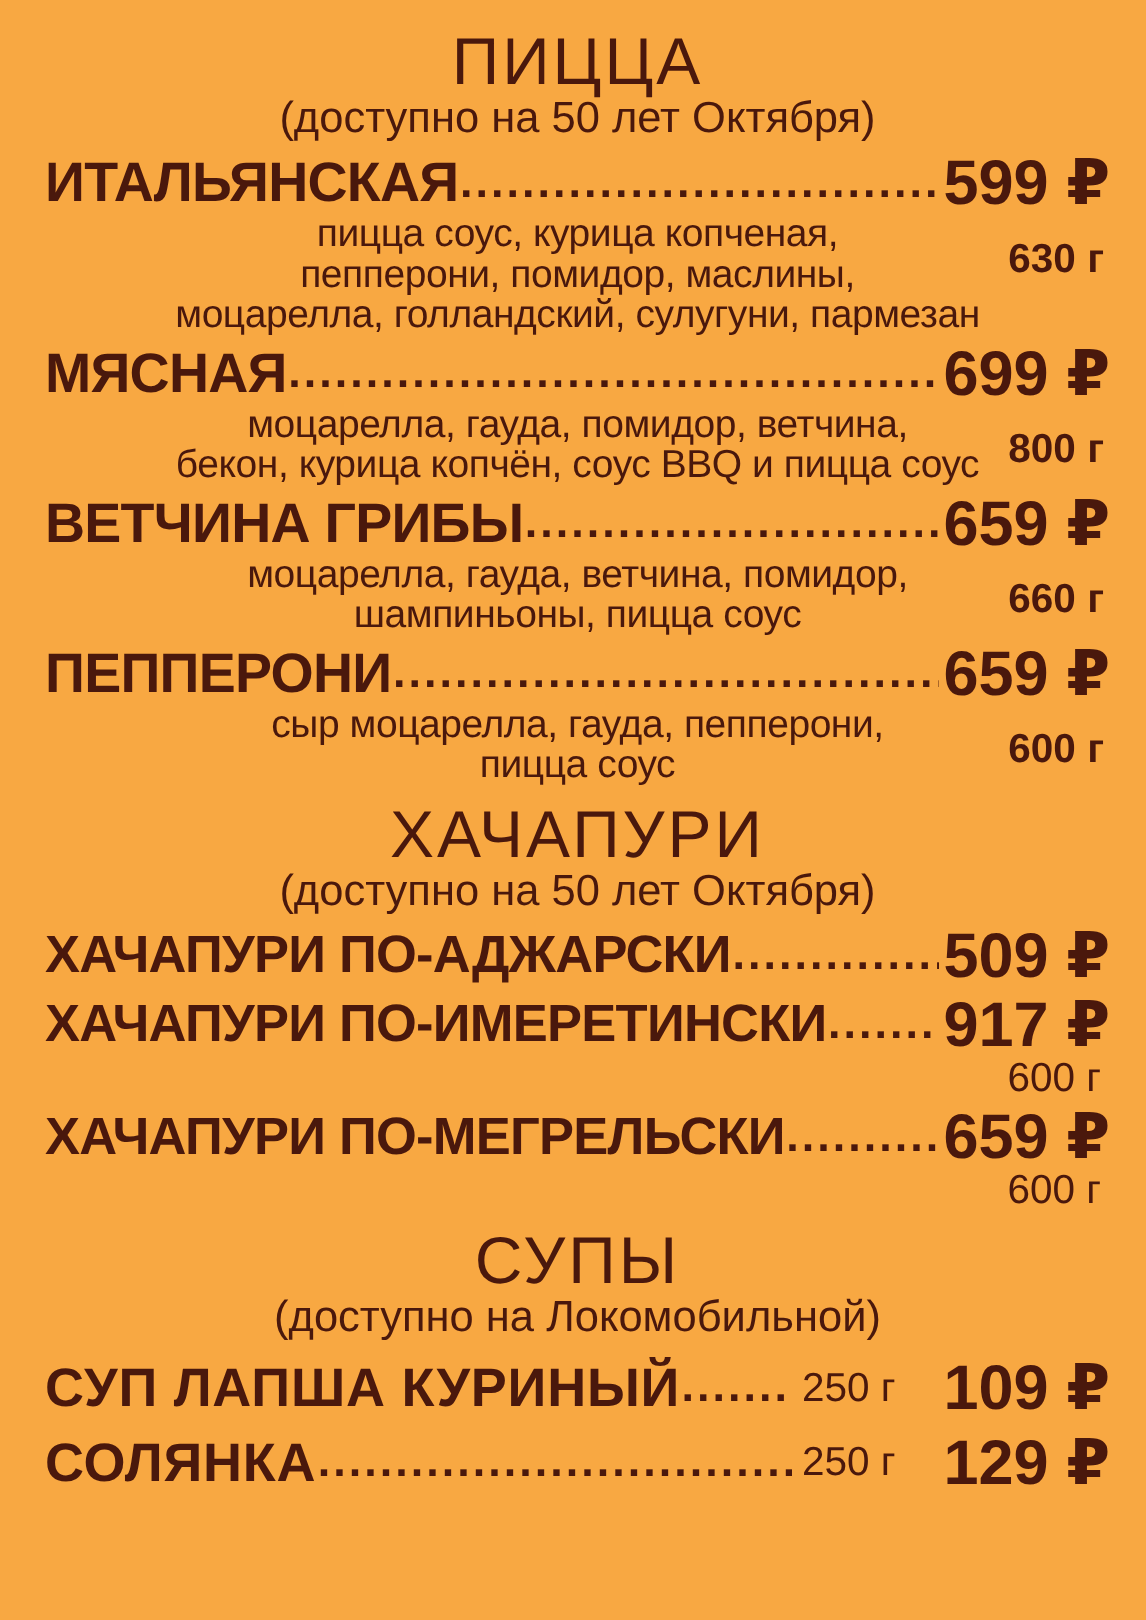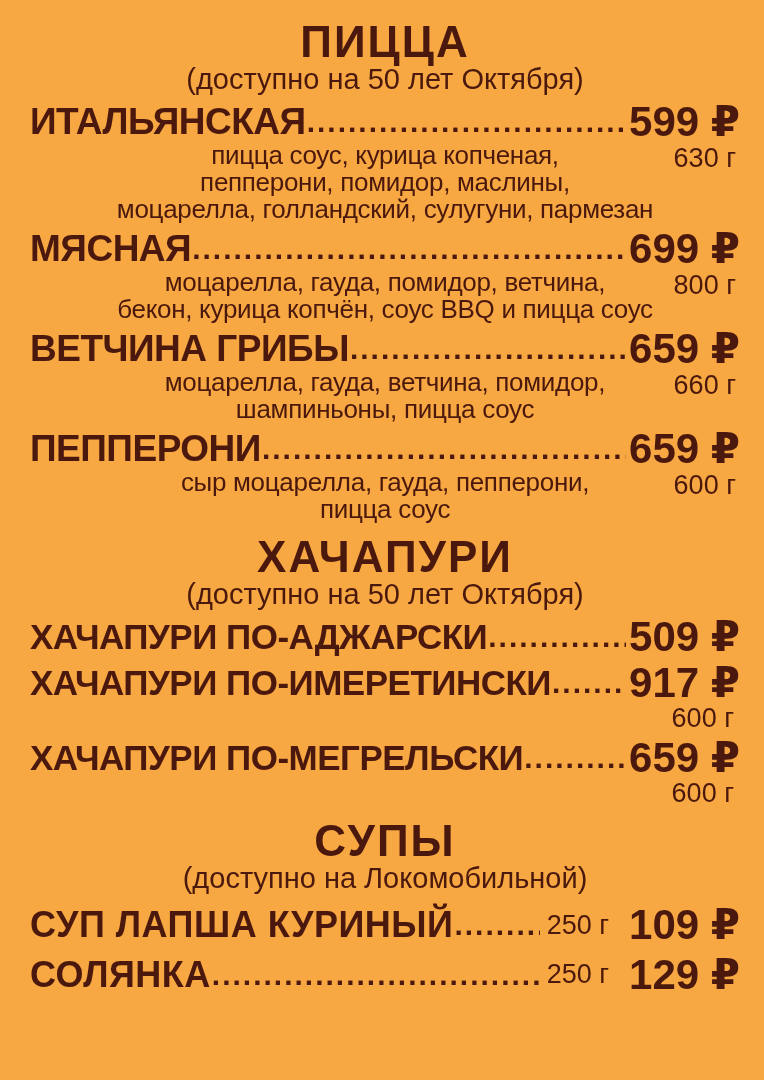"ПИЦЦА" .section-title { font-weight: 700 -> 400 }
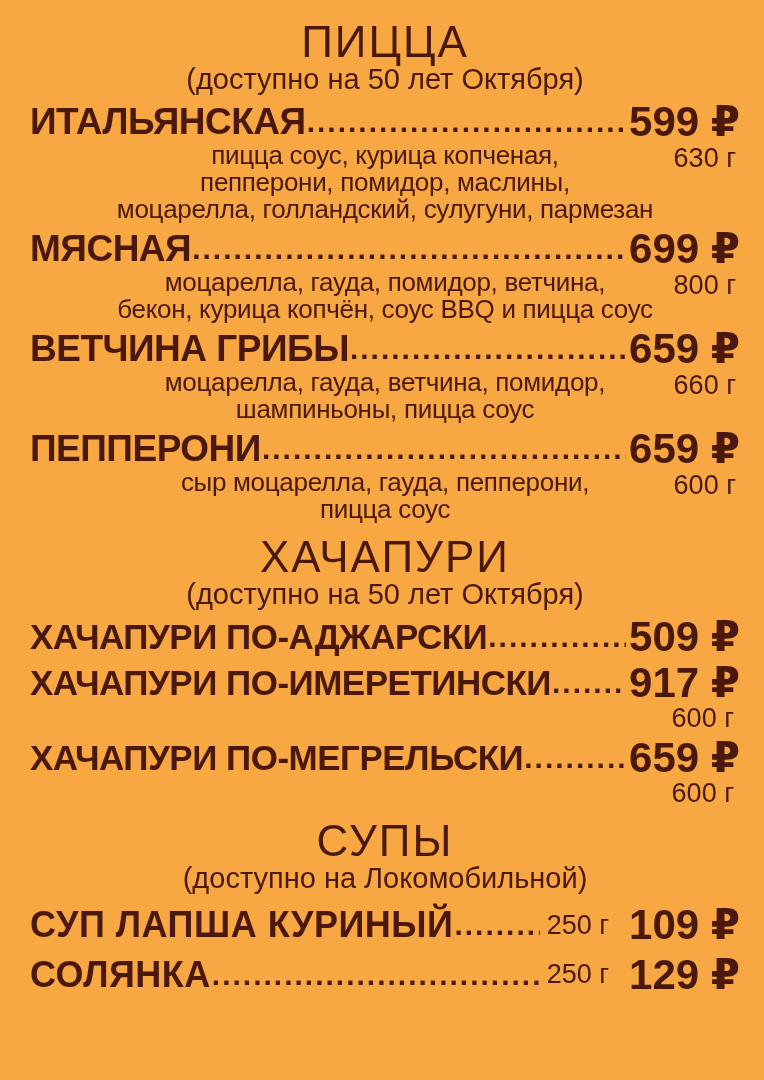"630 г" .item-weight-abs { font-weight: 400 -> 700; top: 1px -> 15px }
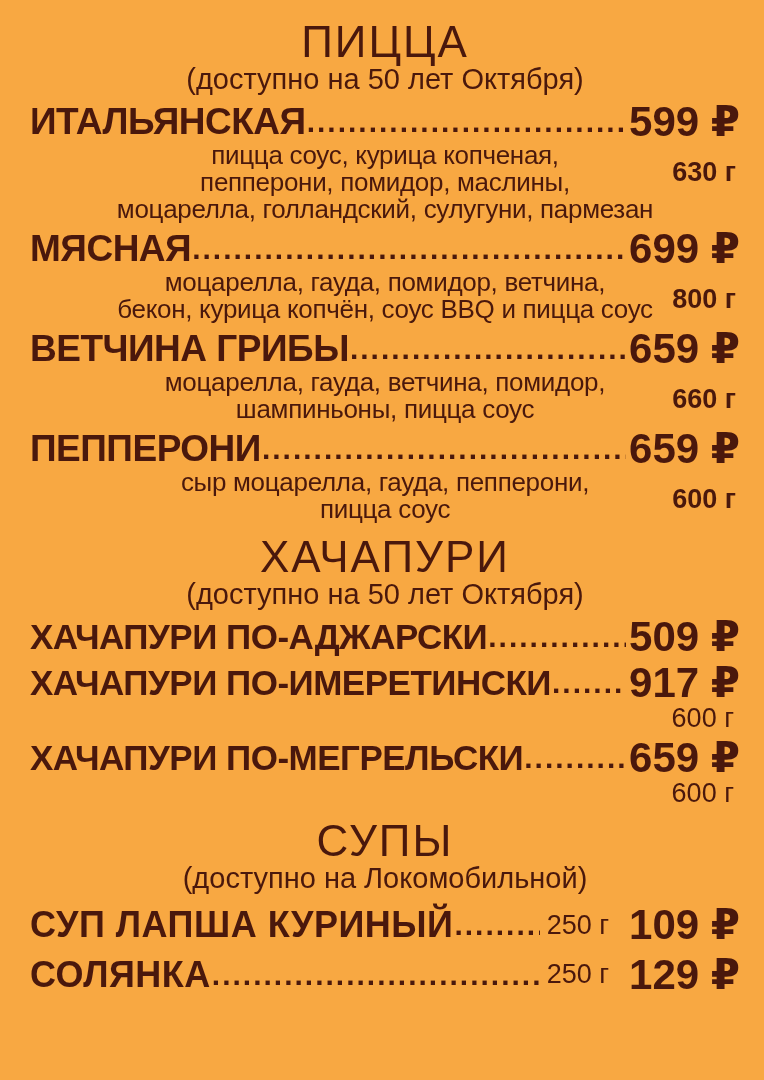"109 ₽" .soup-item .item-price { margin-left: 18px -> 30px }
